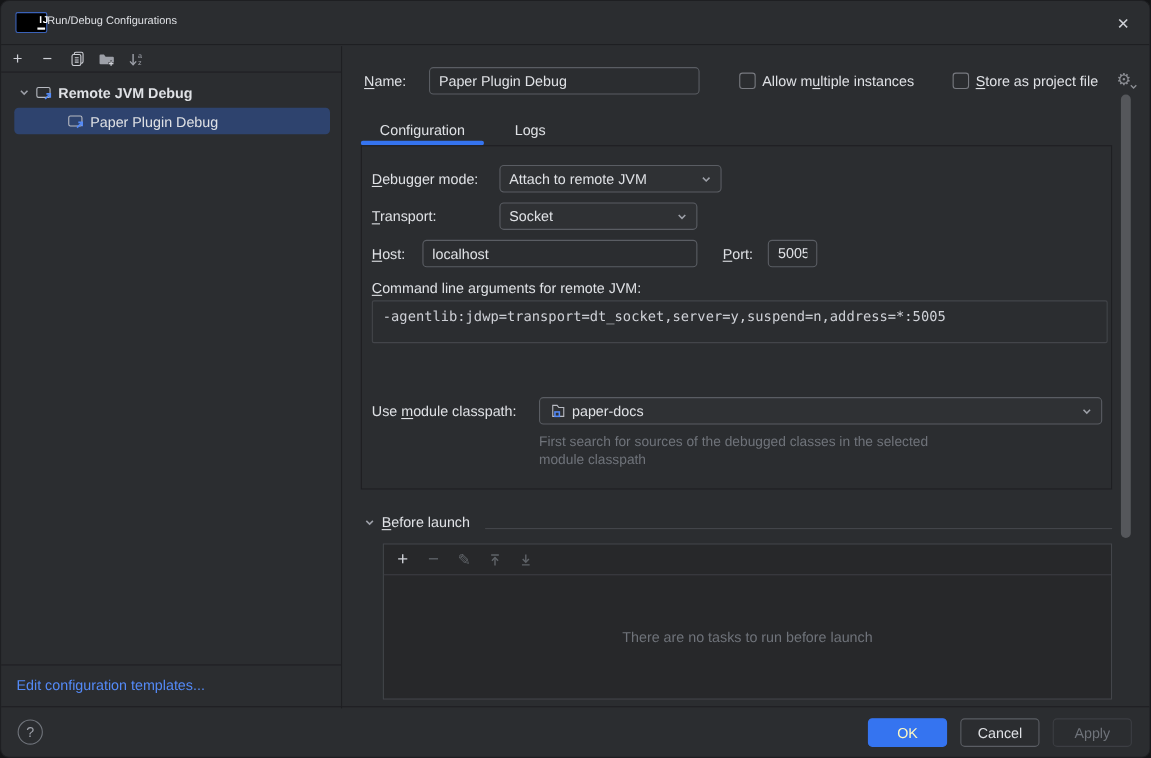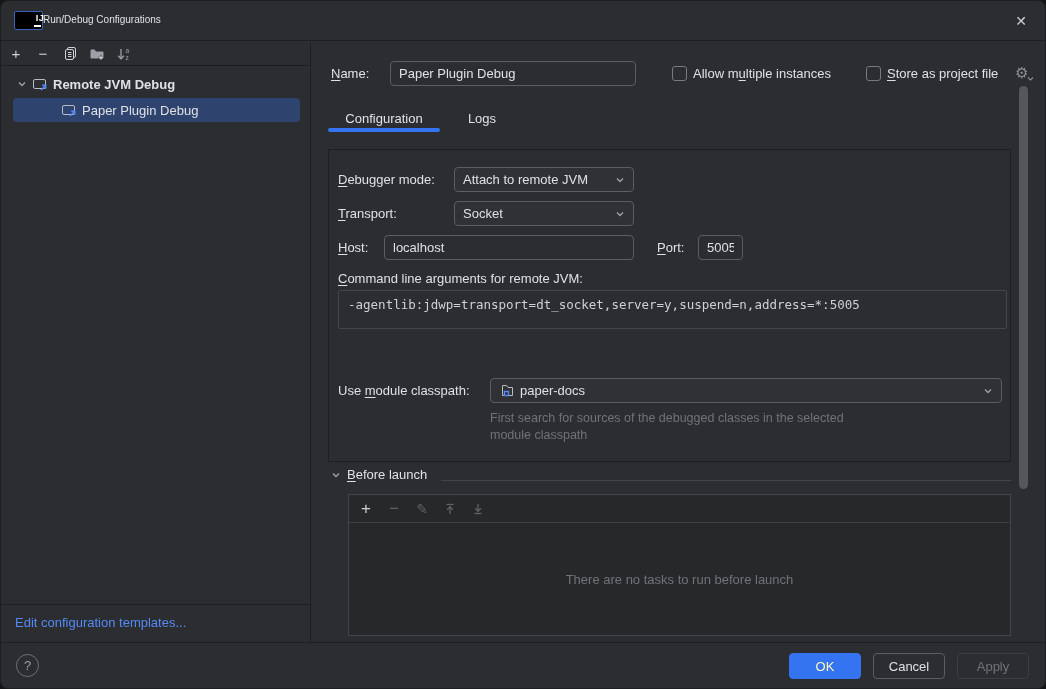"Debugger mode:" .config-panel { top: 108px -> 91px }
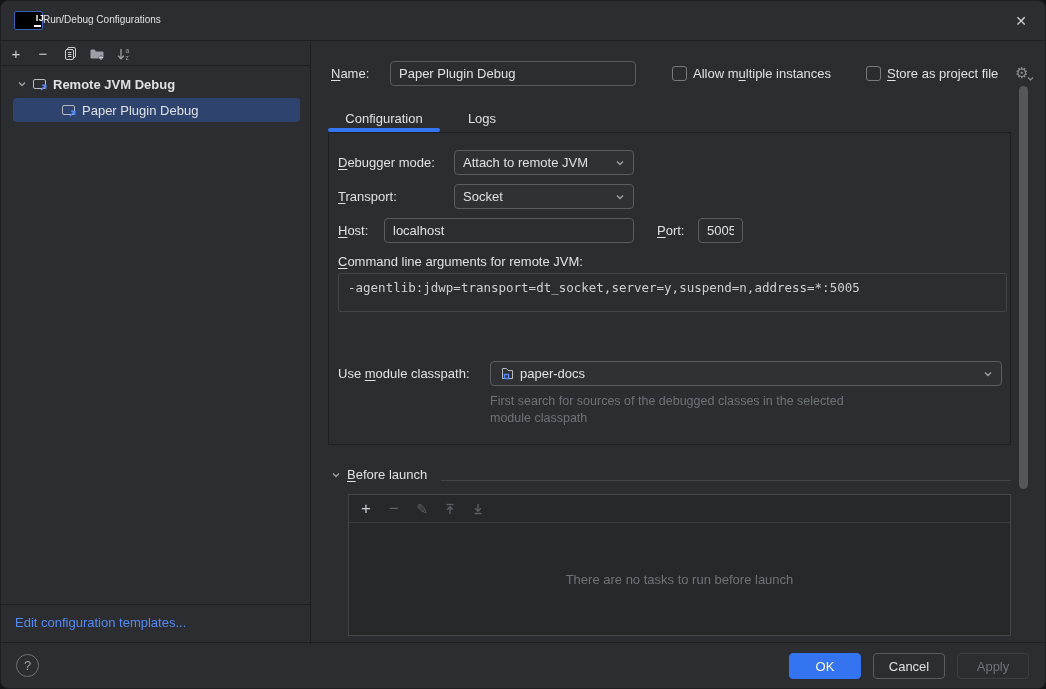"Attach to remote JVM" div.combo { width: 180px -> 202px }
